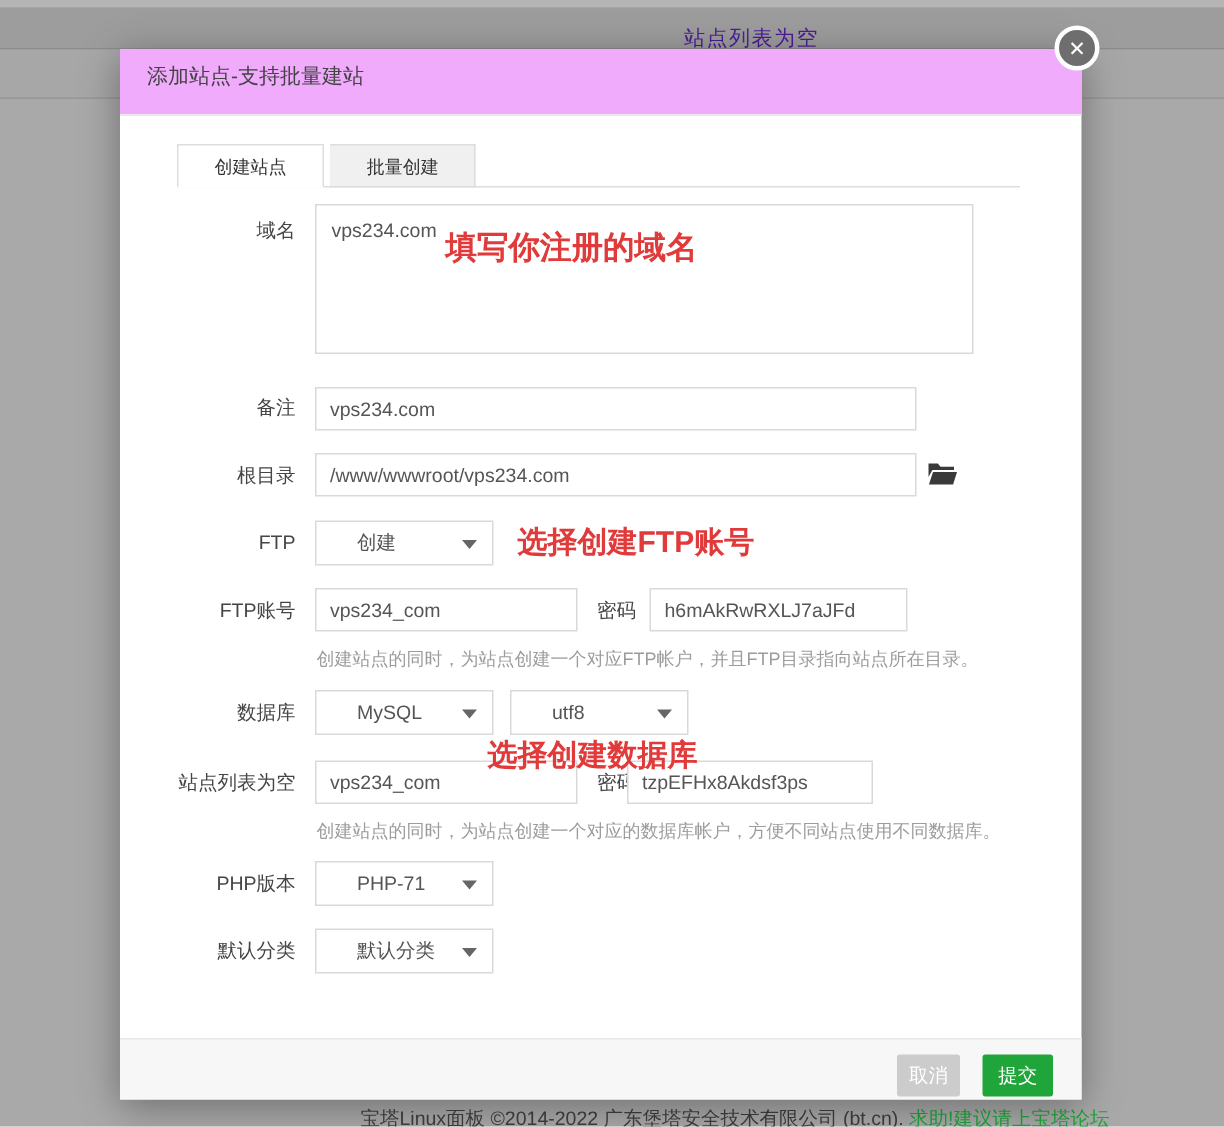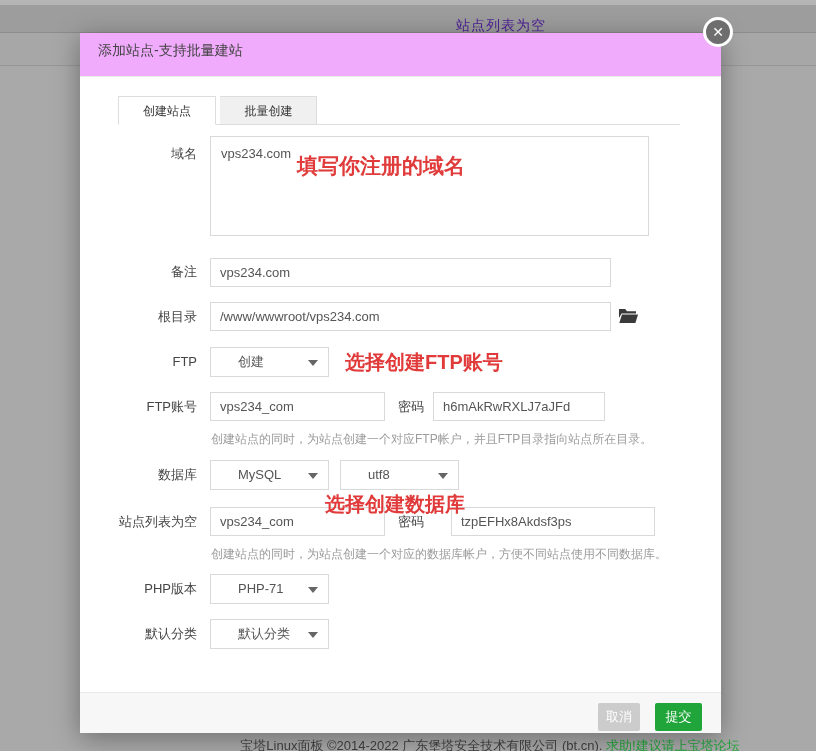"tzpEFHx8Akdsf3ps" input.tinput { left: 371px -> 338px; width: 204px -> 164px }
